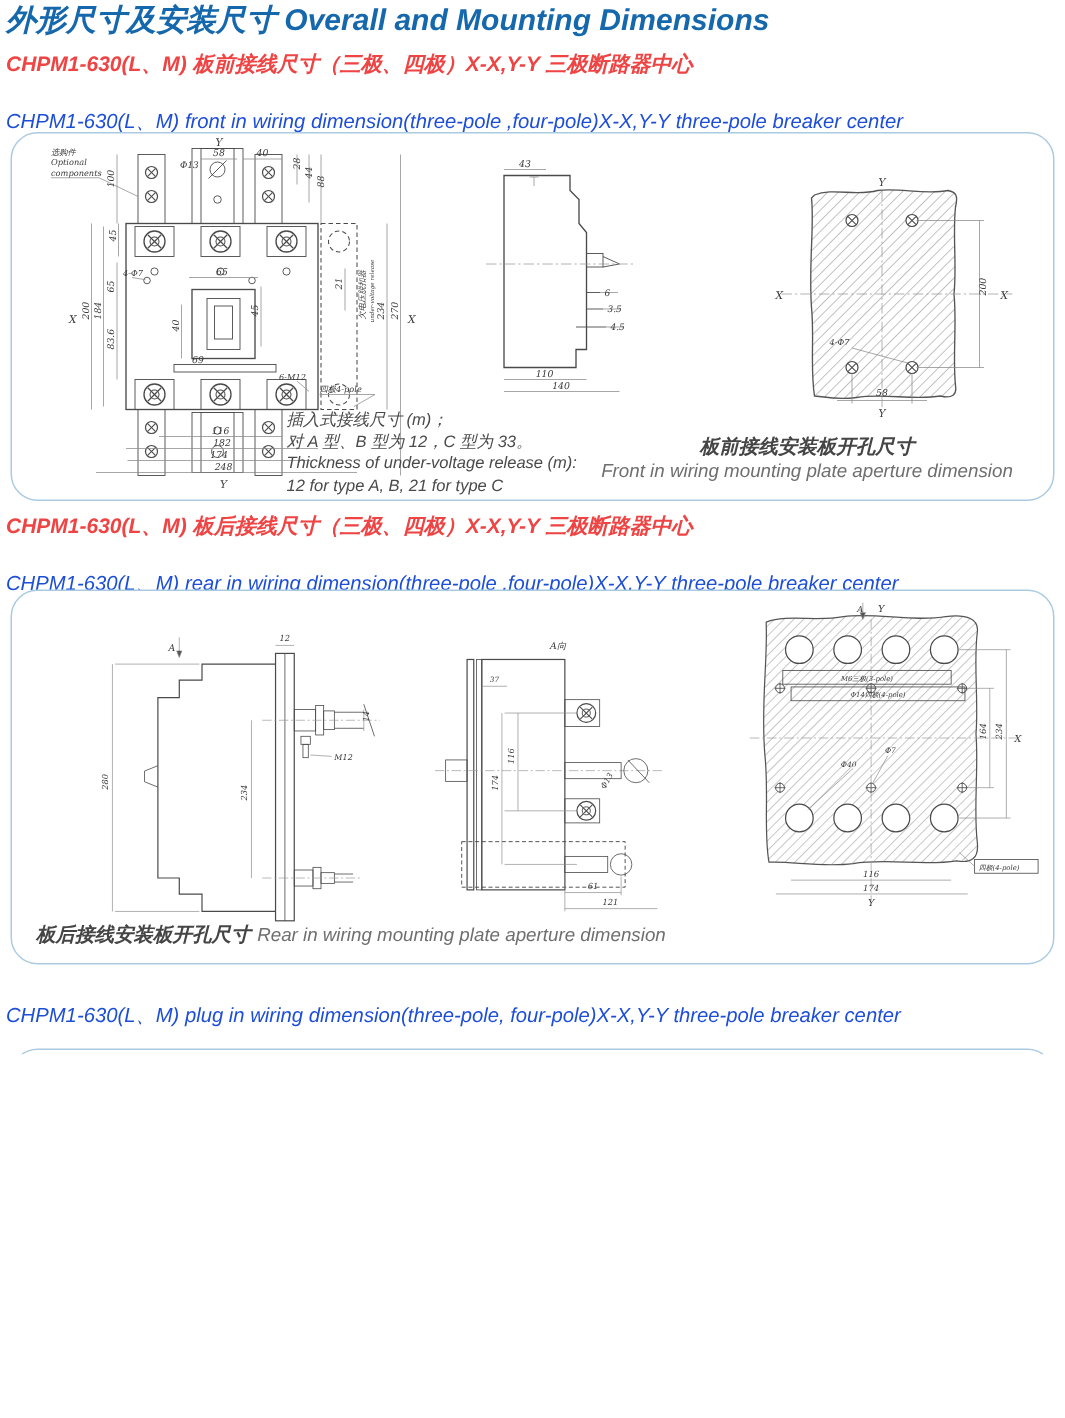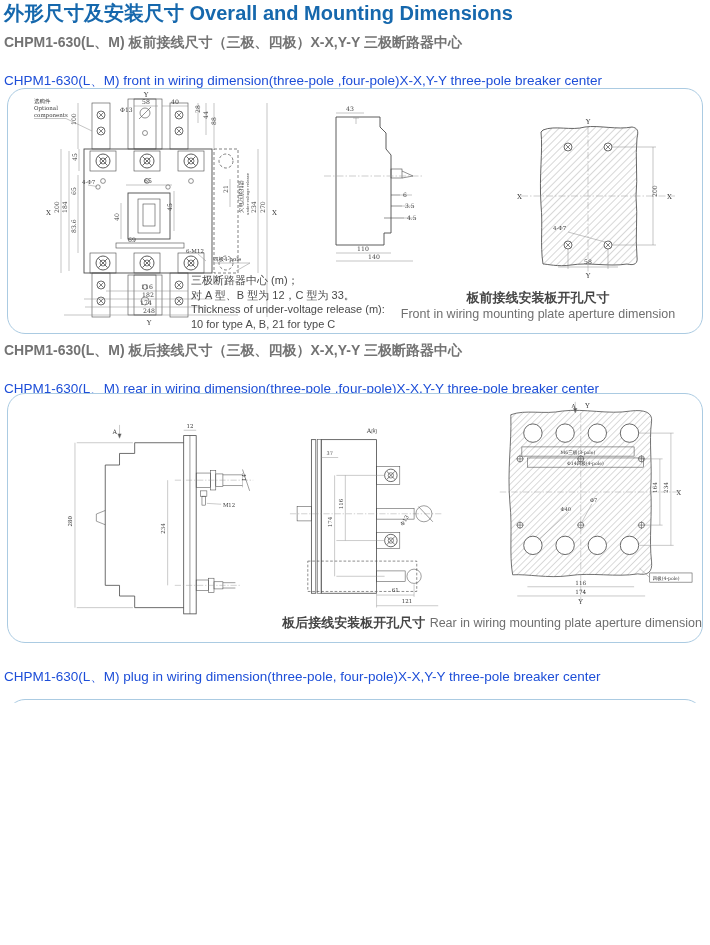"外形尺寸及安装尺寸 Overall and Mounting" .page { font-style: none -> italic }
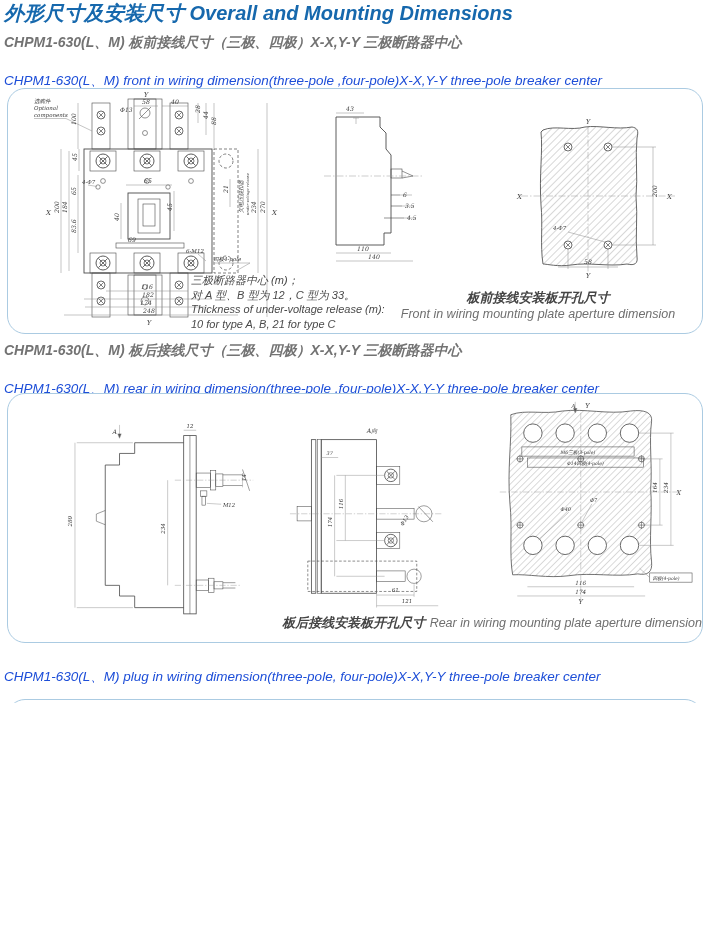"CHPM1-630(L、M) 板前接线尺寸（三极、四极）X-X,Y-Y" .sec-head .zh { color: #737373 -> #ef4444 }
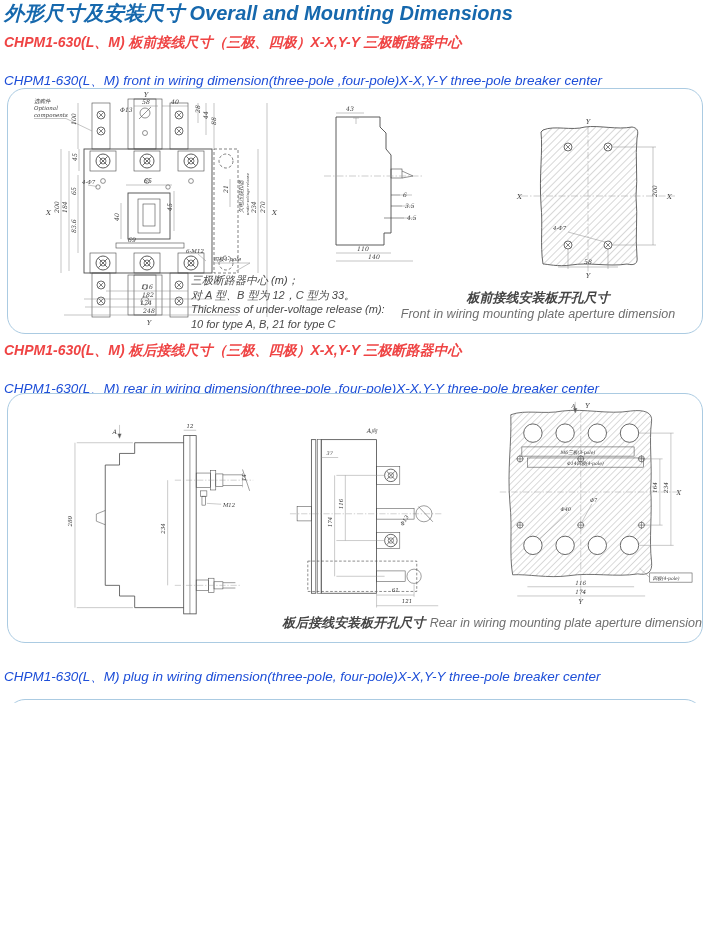"三极断路器中心 (m)；" div { text: 三极断路器中心 -> 插入式接线尺寸 }
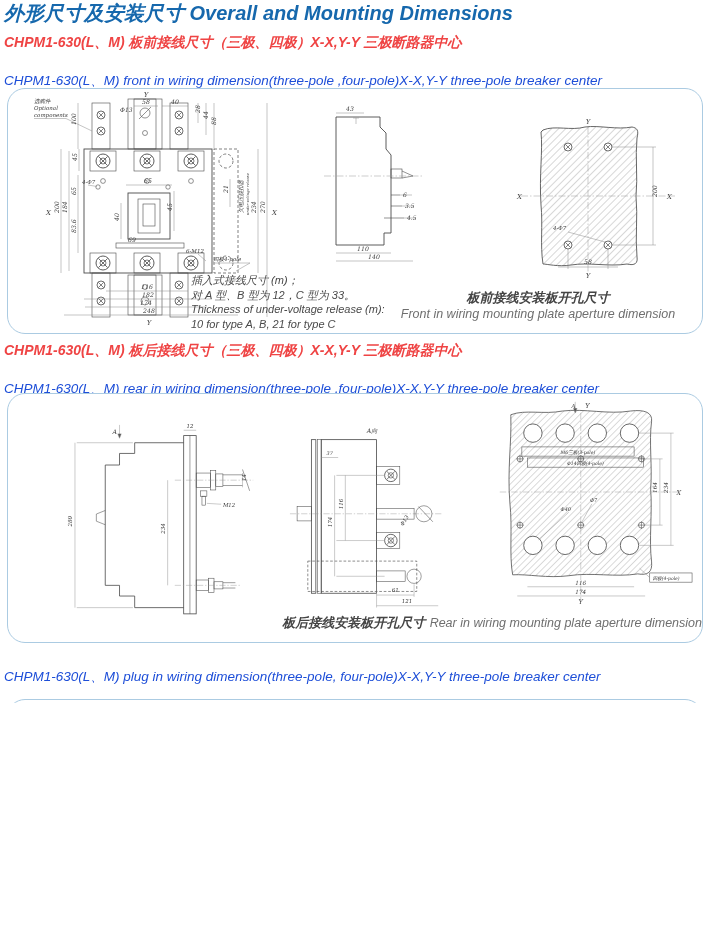"10 for type A, B," div { text: 10 -> 12 }
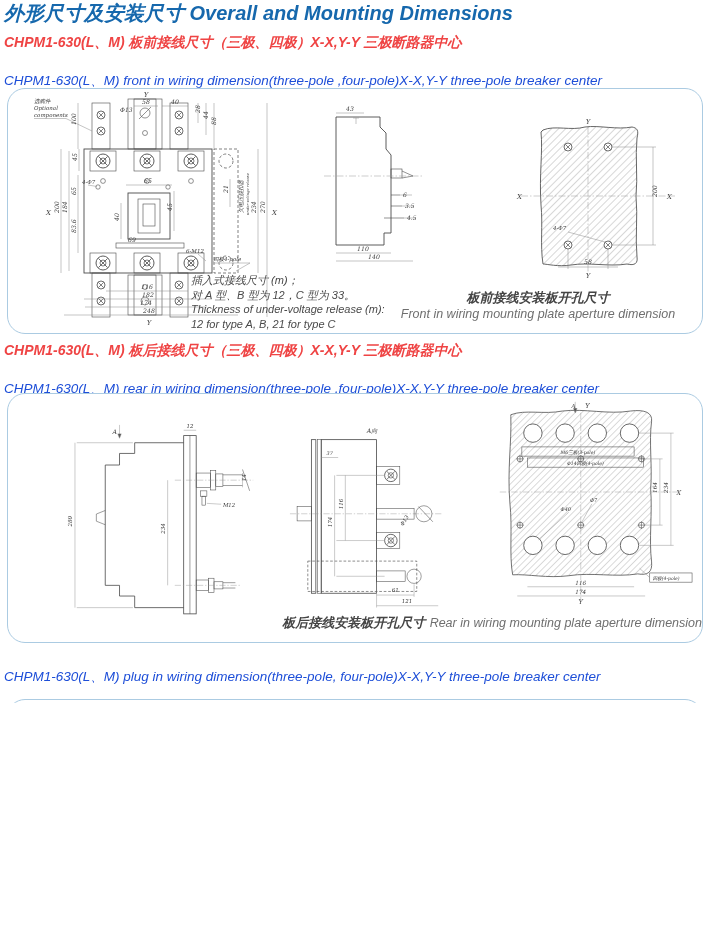"板后接线安装板开孔尺寸 Rear in wiring mounting" .cap-line { text-align: right -> left }
